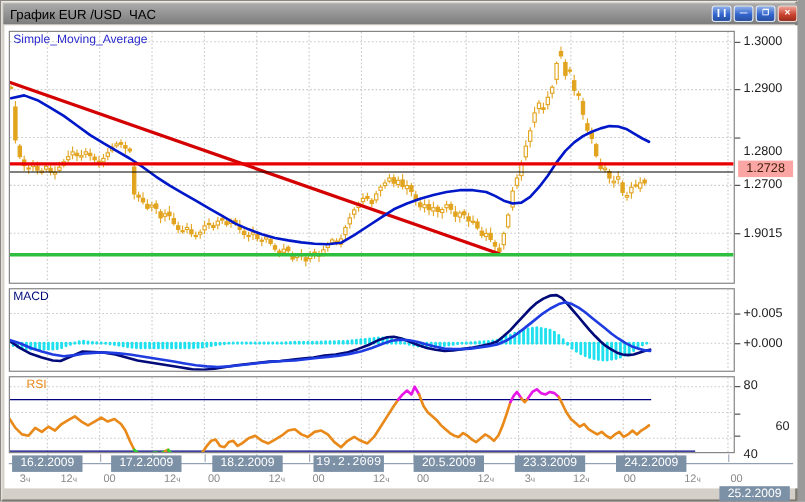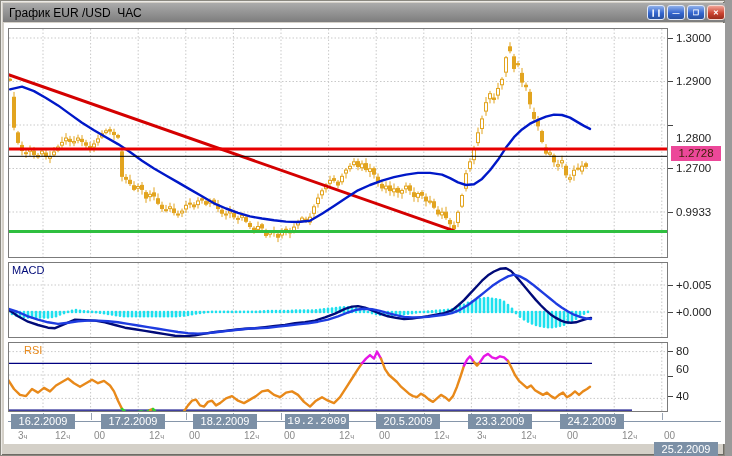"Simple_Moving_Average" div.legend { html: none -> <div>Simple_Moving_Average</div> }
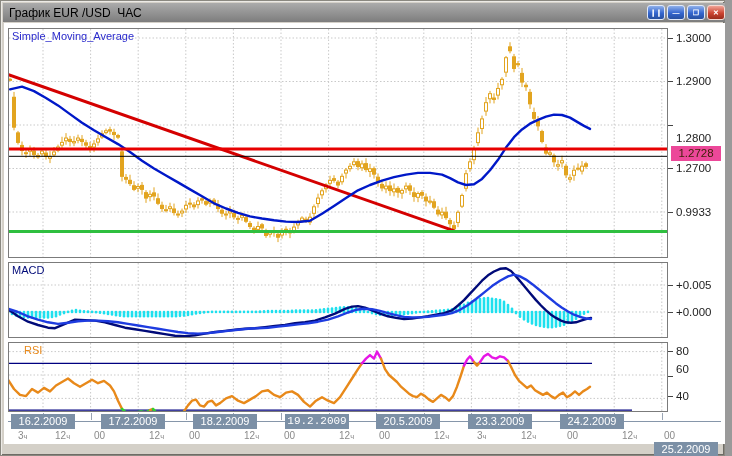"1.2728" .price-badge { background: #ec4899 -> #fca5a5 }
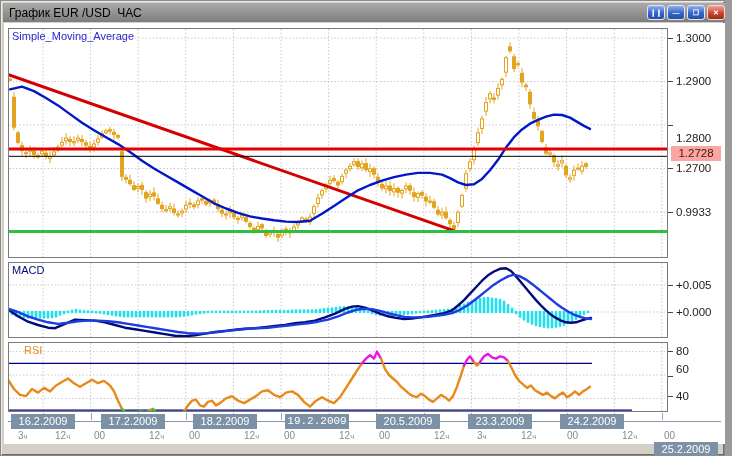"0.9933" div.axis-label { text: 0.9933 -> 1.9015 }
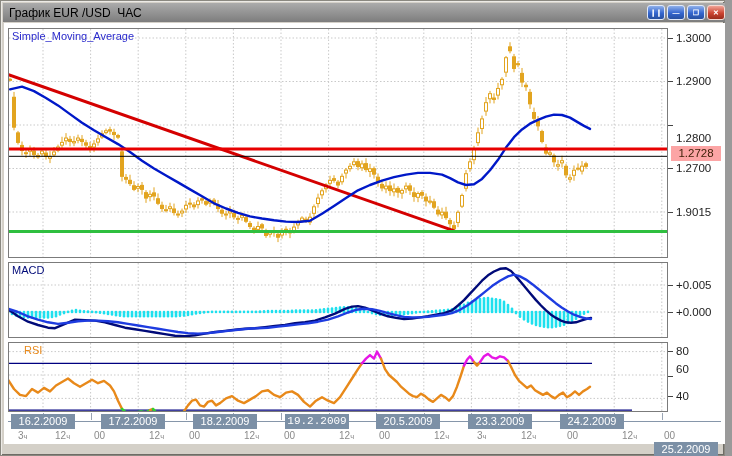"60" div.axis-label { margin-left: none -> 29px; top: 369px -> 388px }
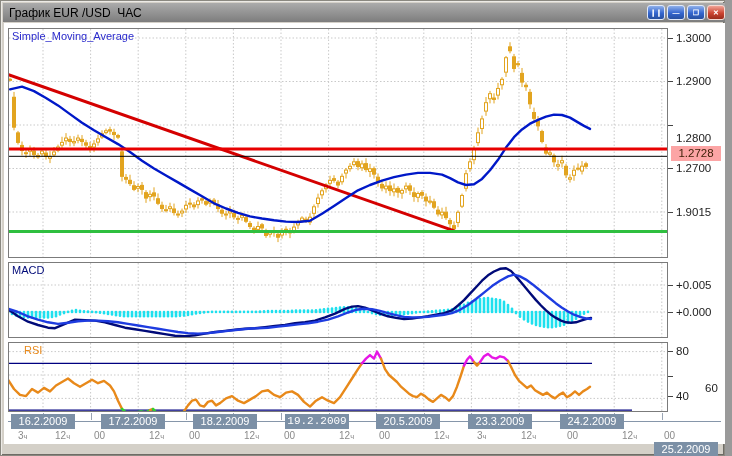"40" div.axis-label { top: 396px -> 413px }
